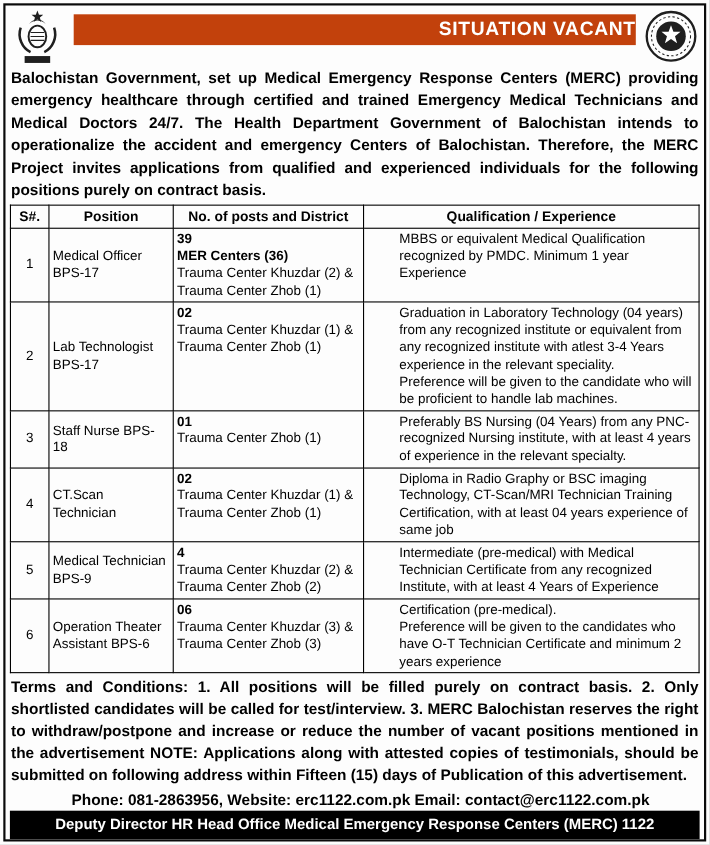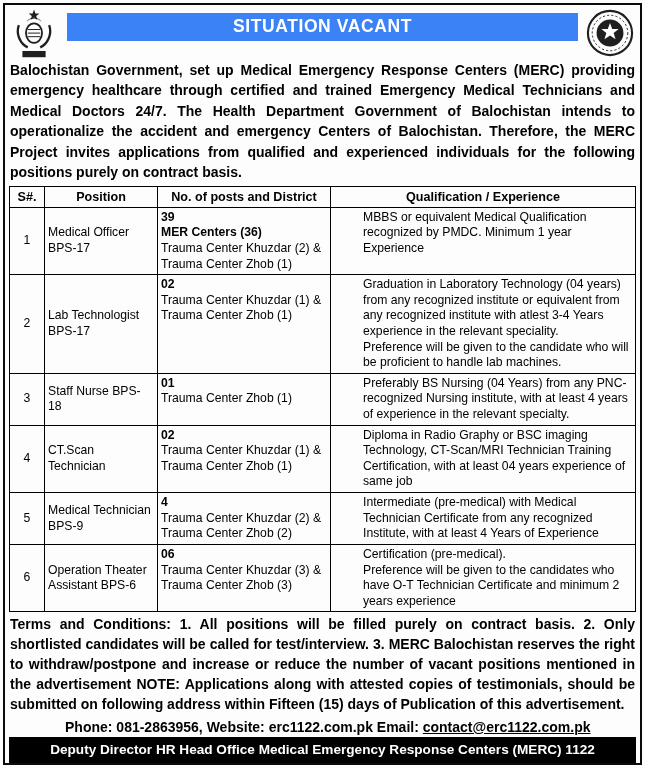"SITUATION VACANT" .titlebar { background: #3b82f6 -> #c2410c; text-align: center -> right }
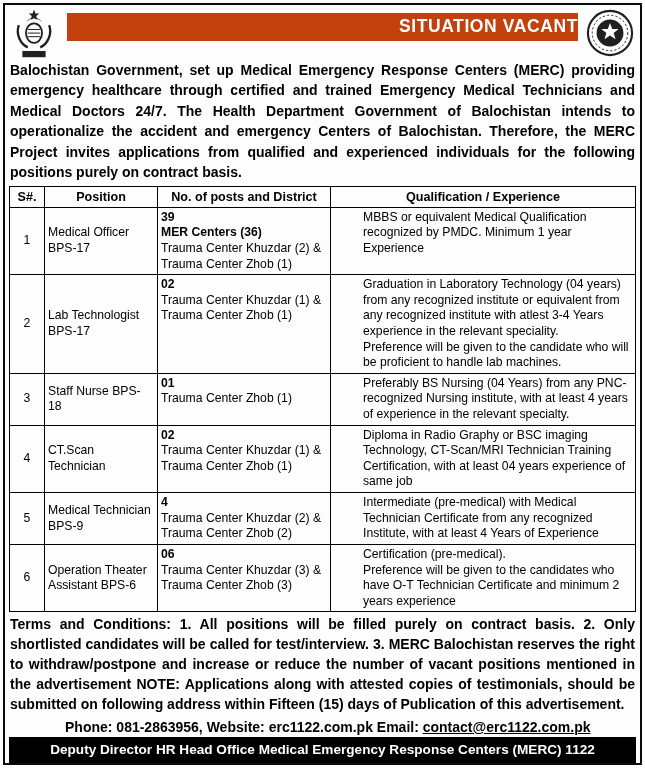"contact@erc1122.com.pk" .contact .email { text-decoration: underline -> none }
